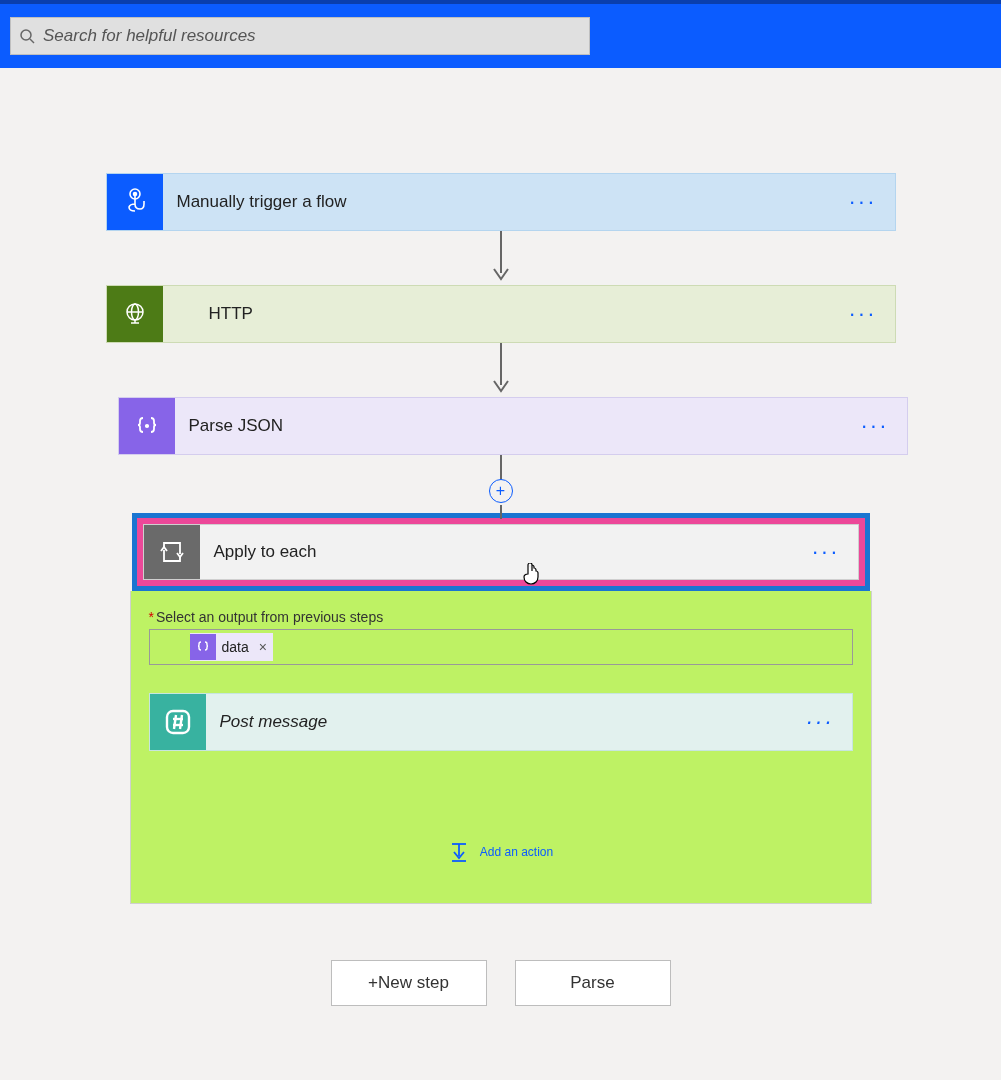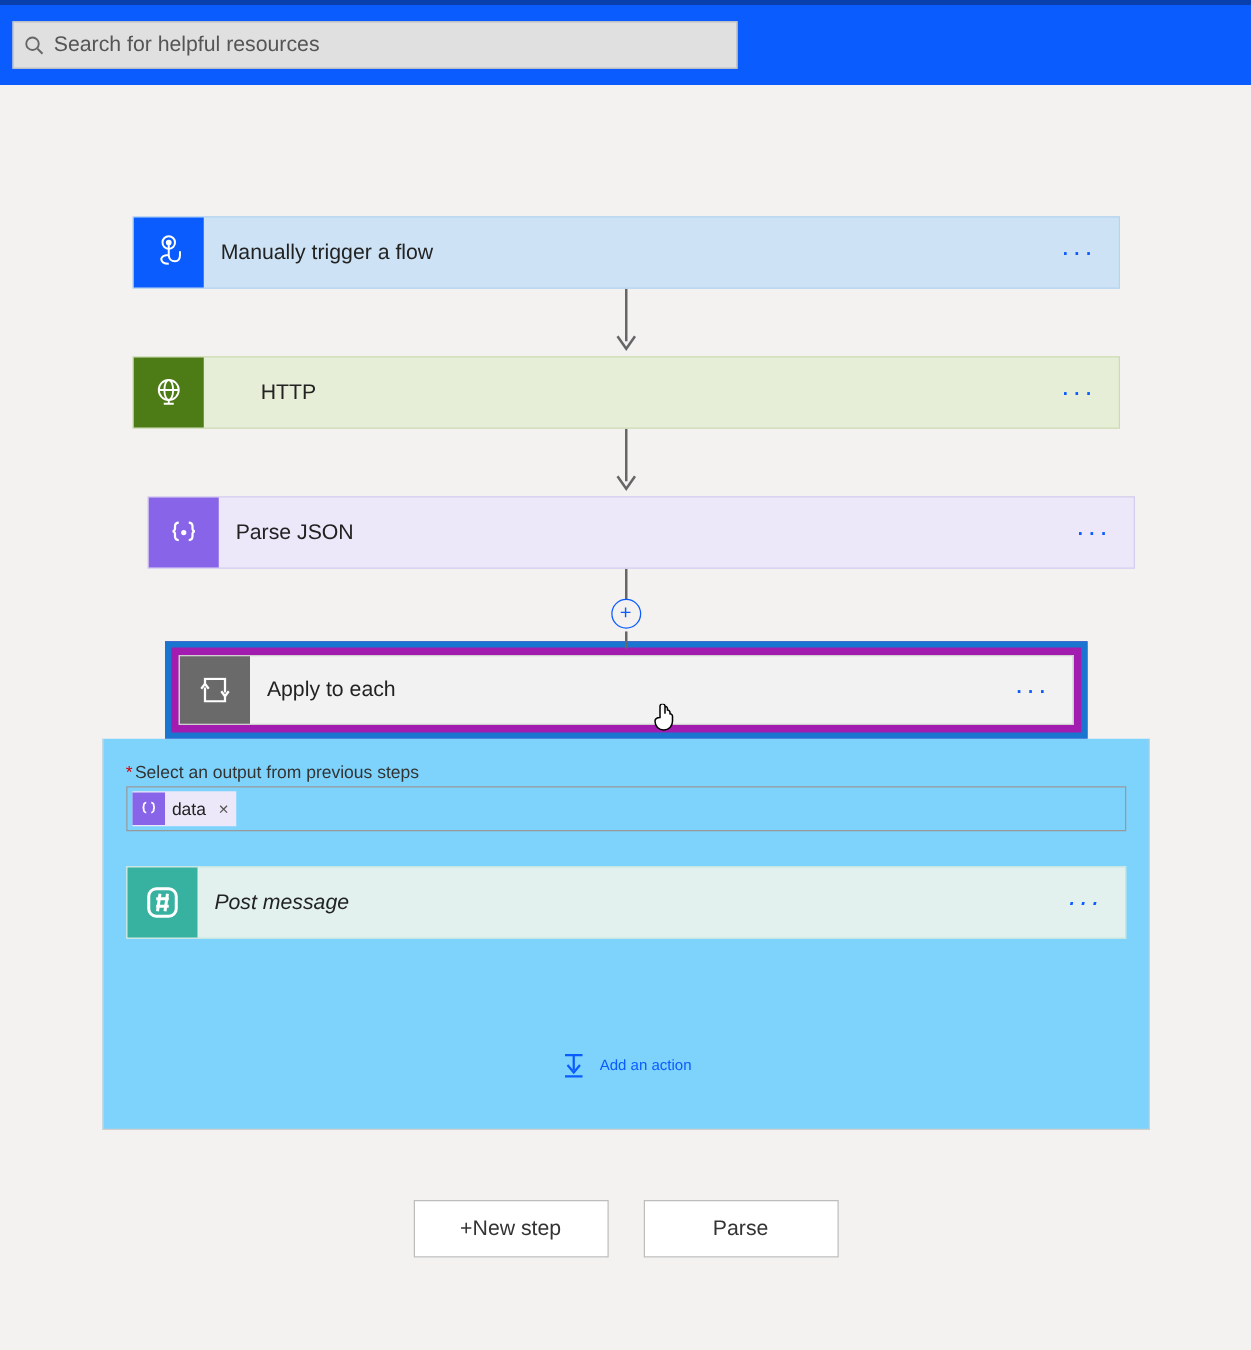"Search for helpful resources" .search-wrap input { font-style: none -> italic }
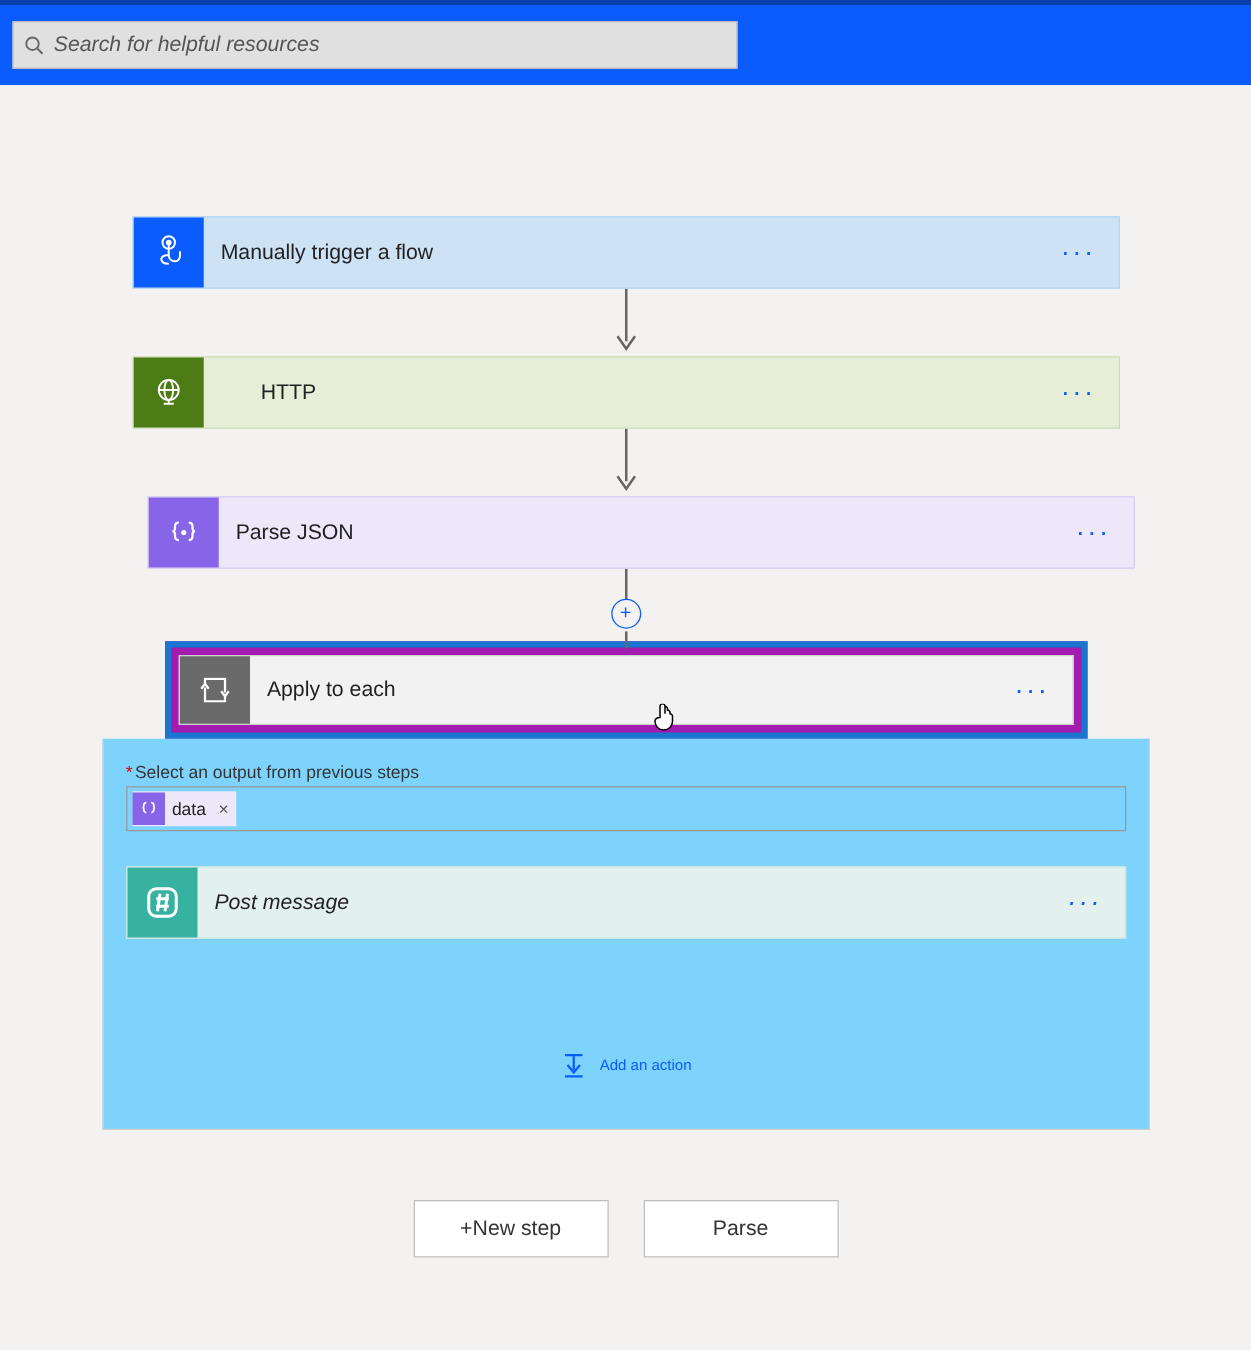"Apply to each" .apply-outer { background: #a21caf -> #ec4899 }
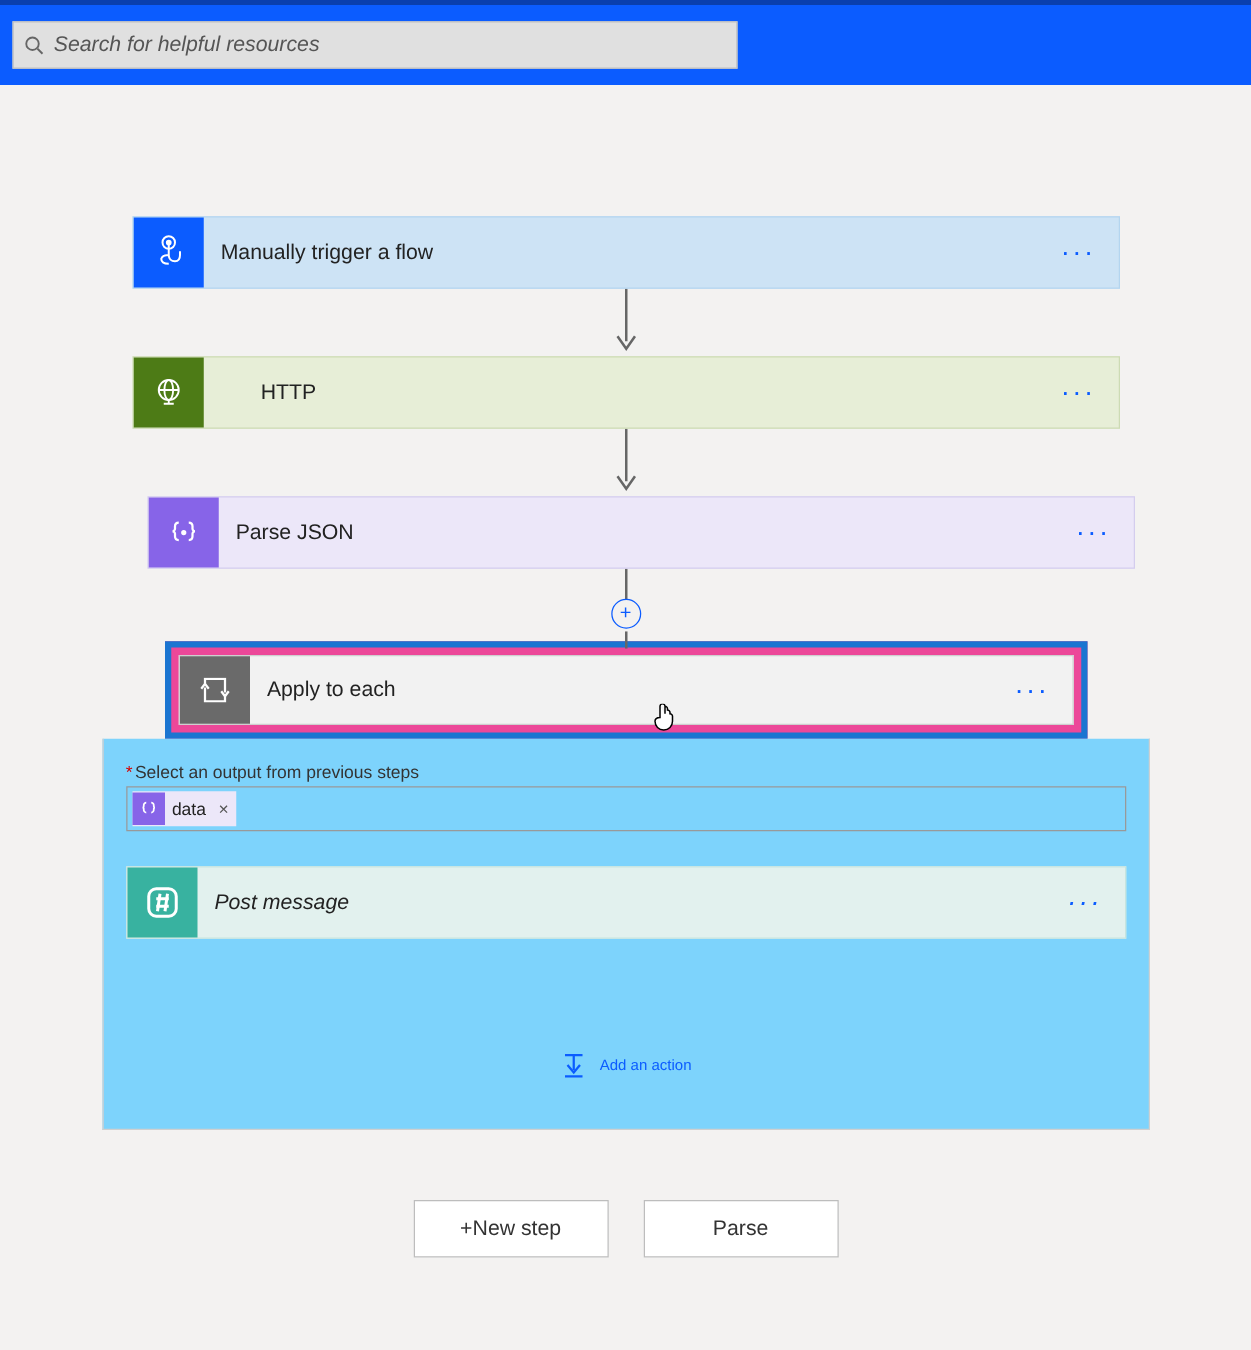"* Select an output from" .apply-body { background: #7dd3fc -> #bef264; width: 838px -> 742px }
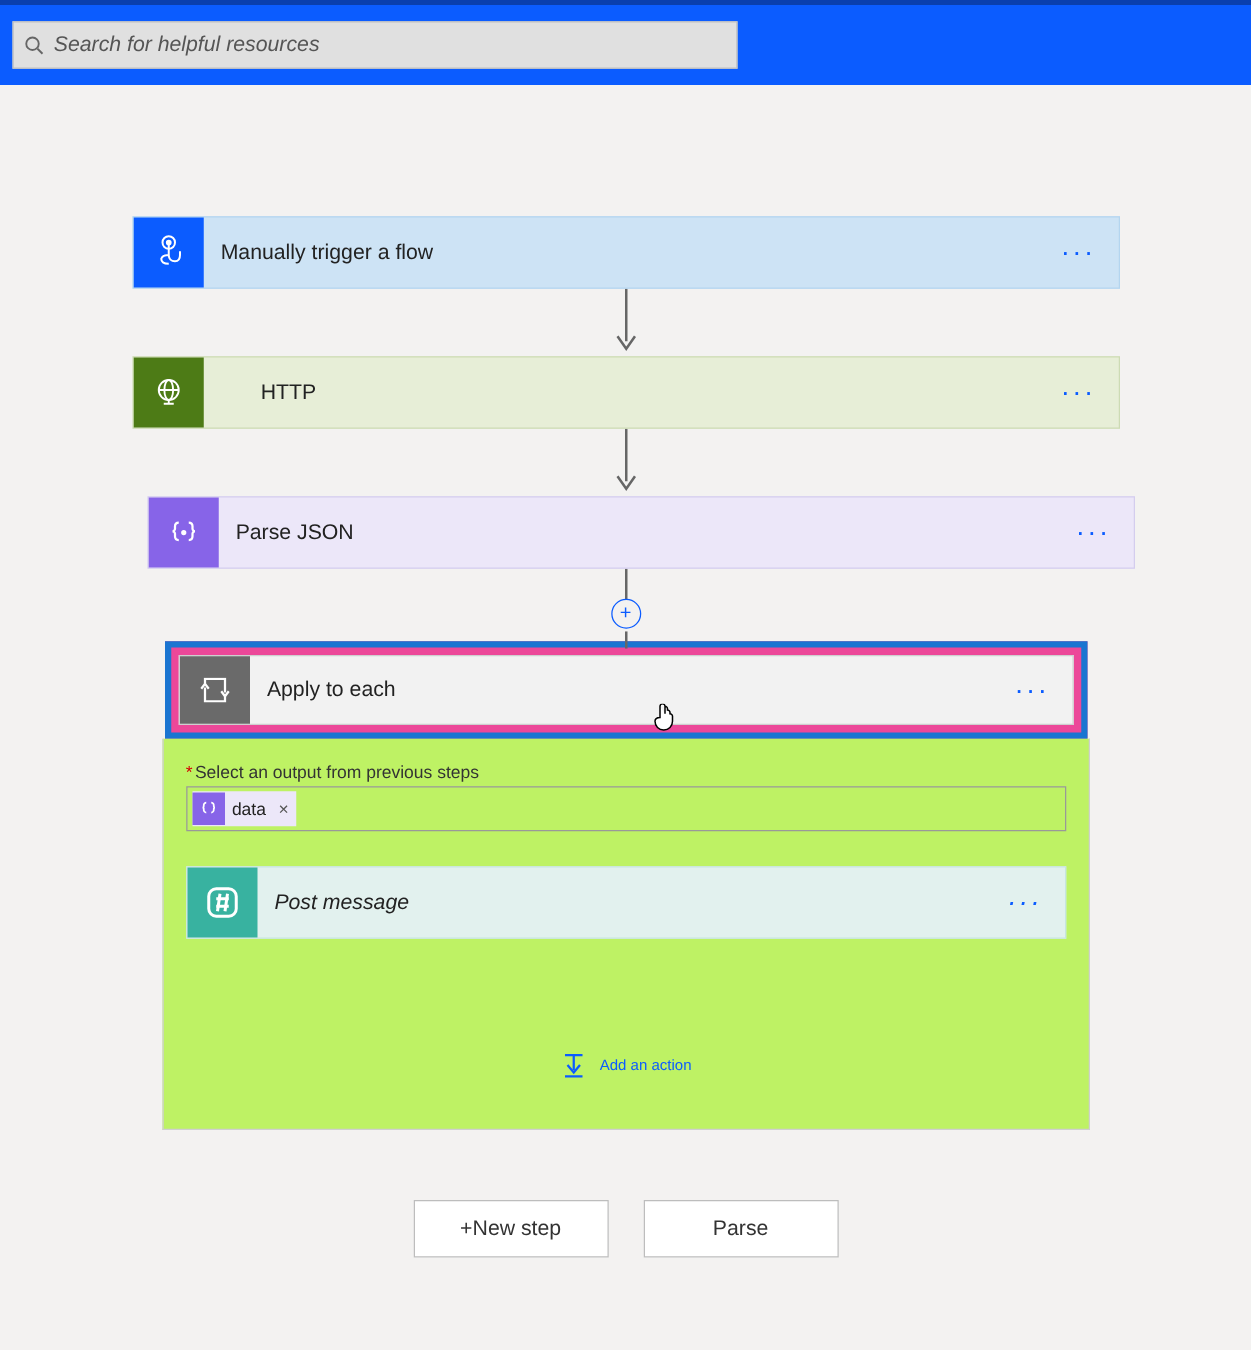"data" .token { margin-left: none -> 36px }
